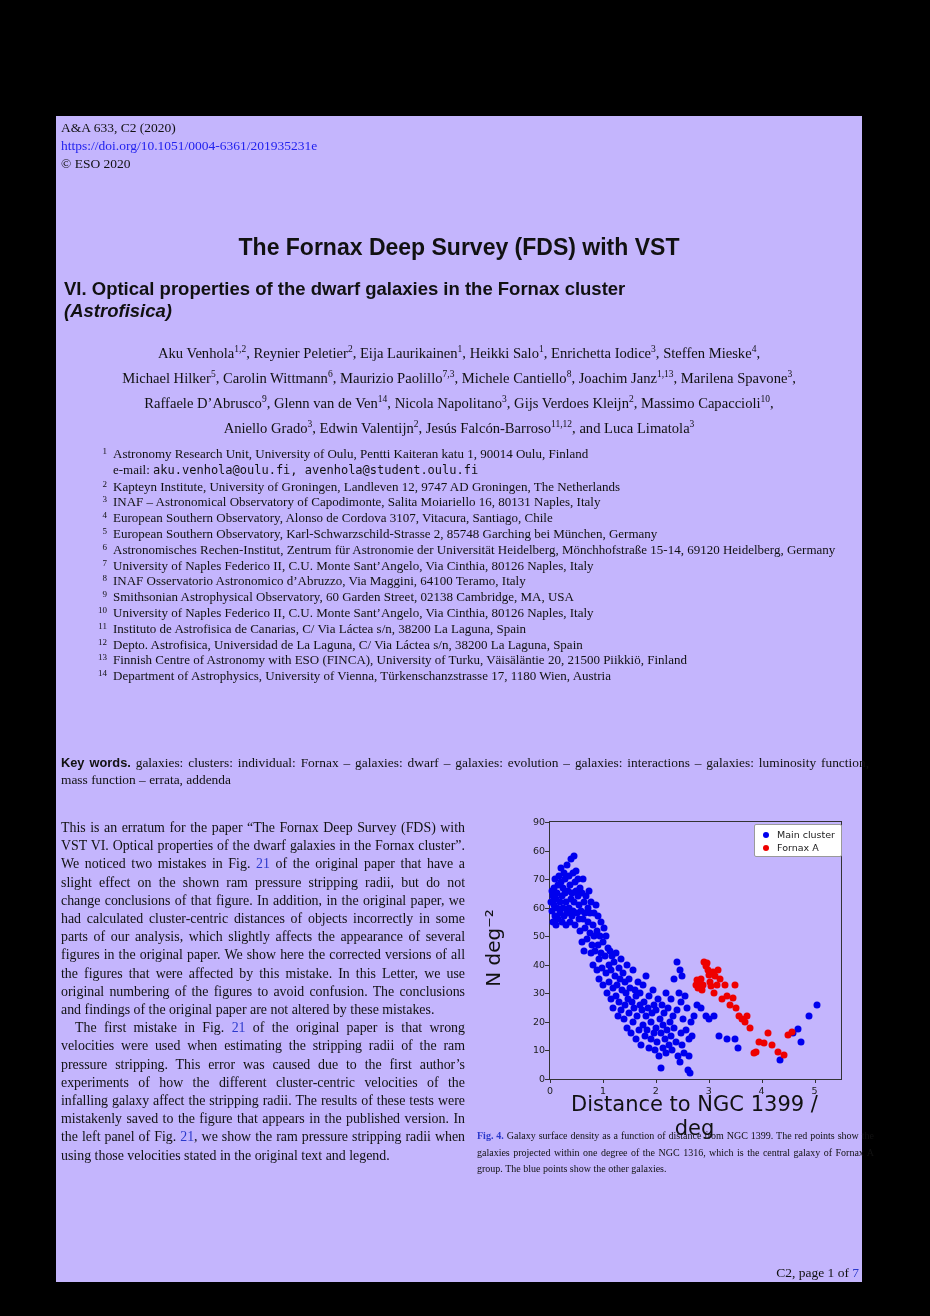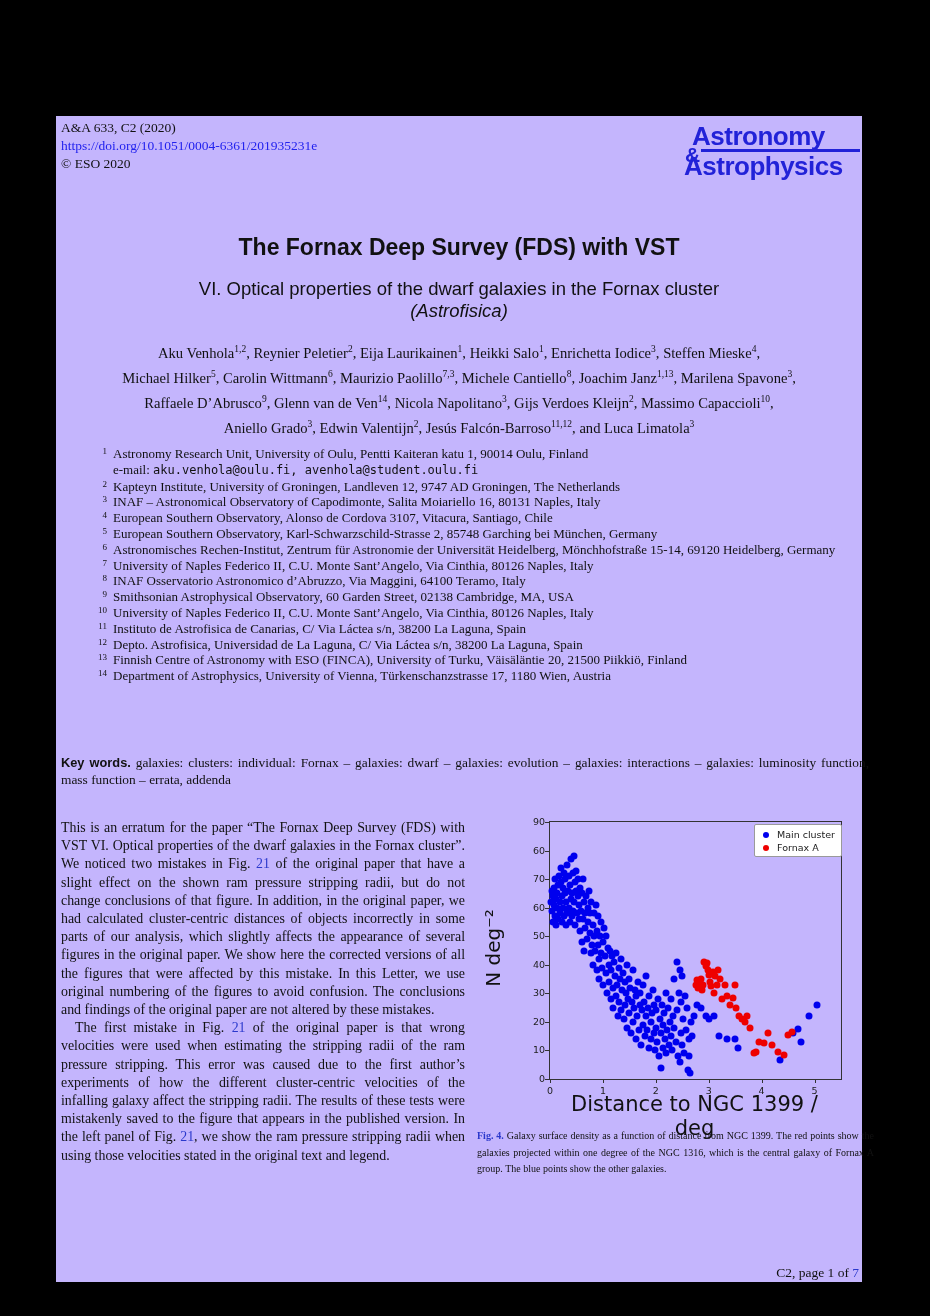"Astronomy" div.aa-logo { html: <div> <div>Astronomy</div> <div></div> <div>&amp;</div> <div>Astrophysics</div> </div> -> none }
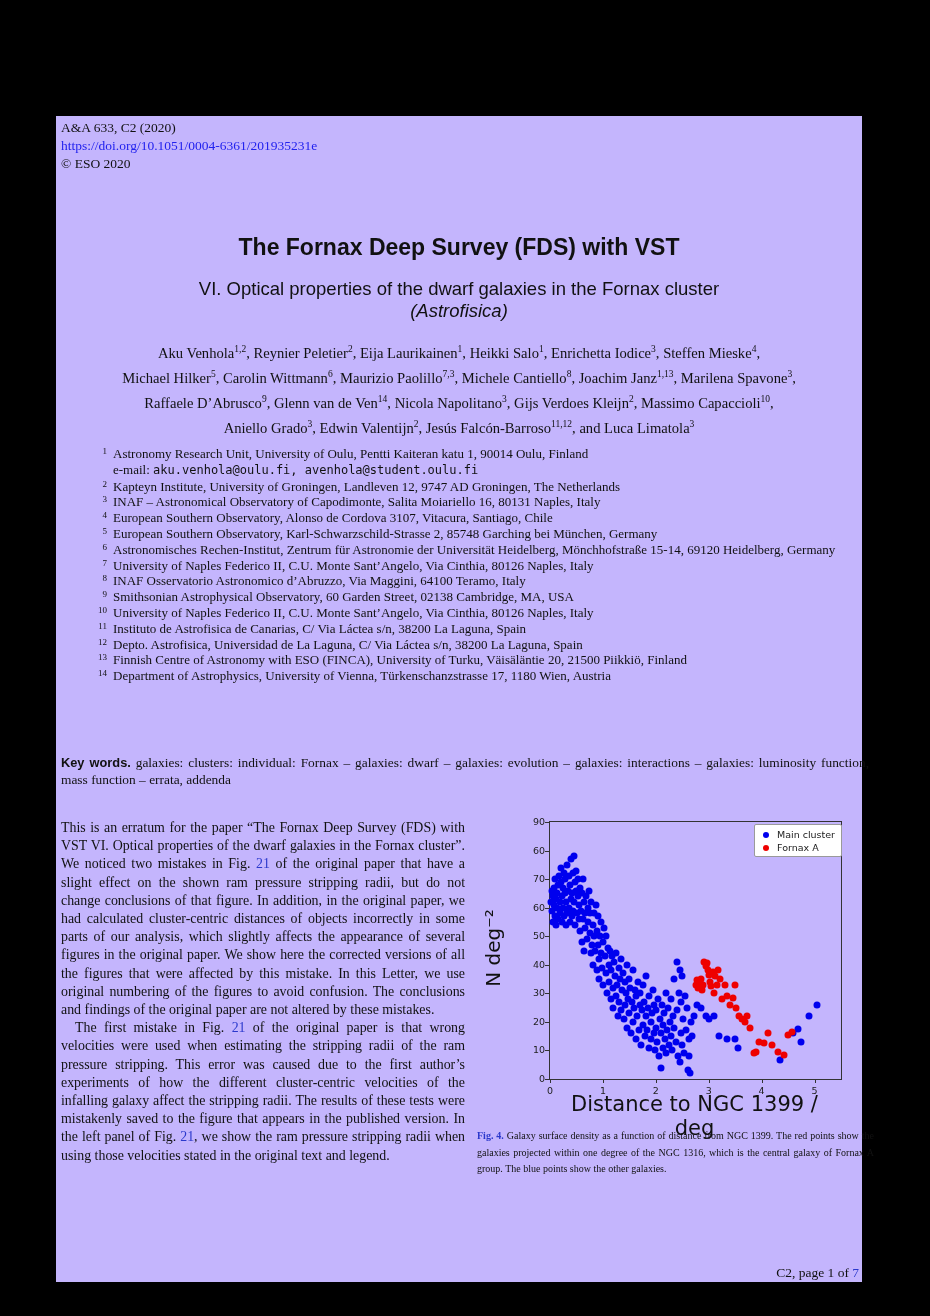"VI. Optical properties of the" .subtitle { font-weight: normal -> bold; padding-left: none -> 8px; text-align: center -> left }
